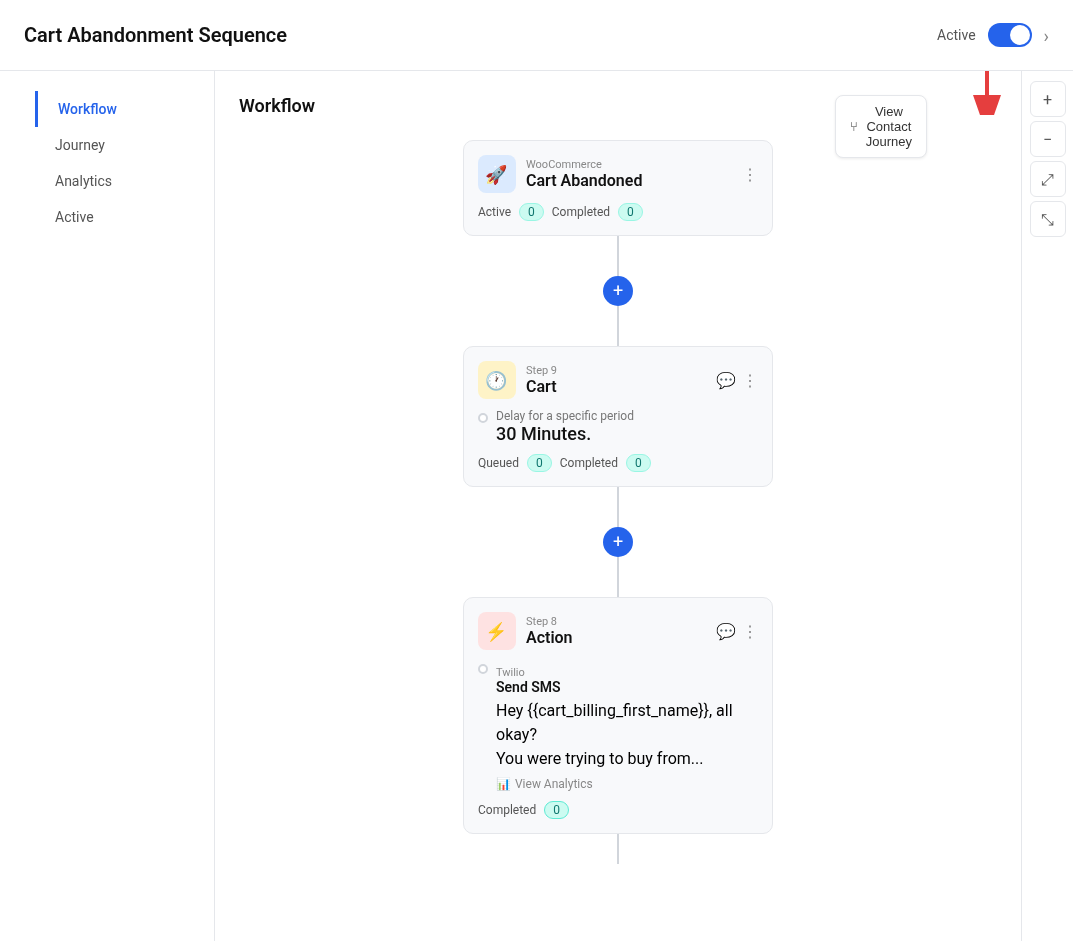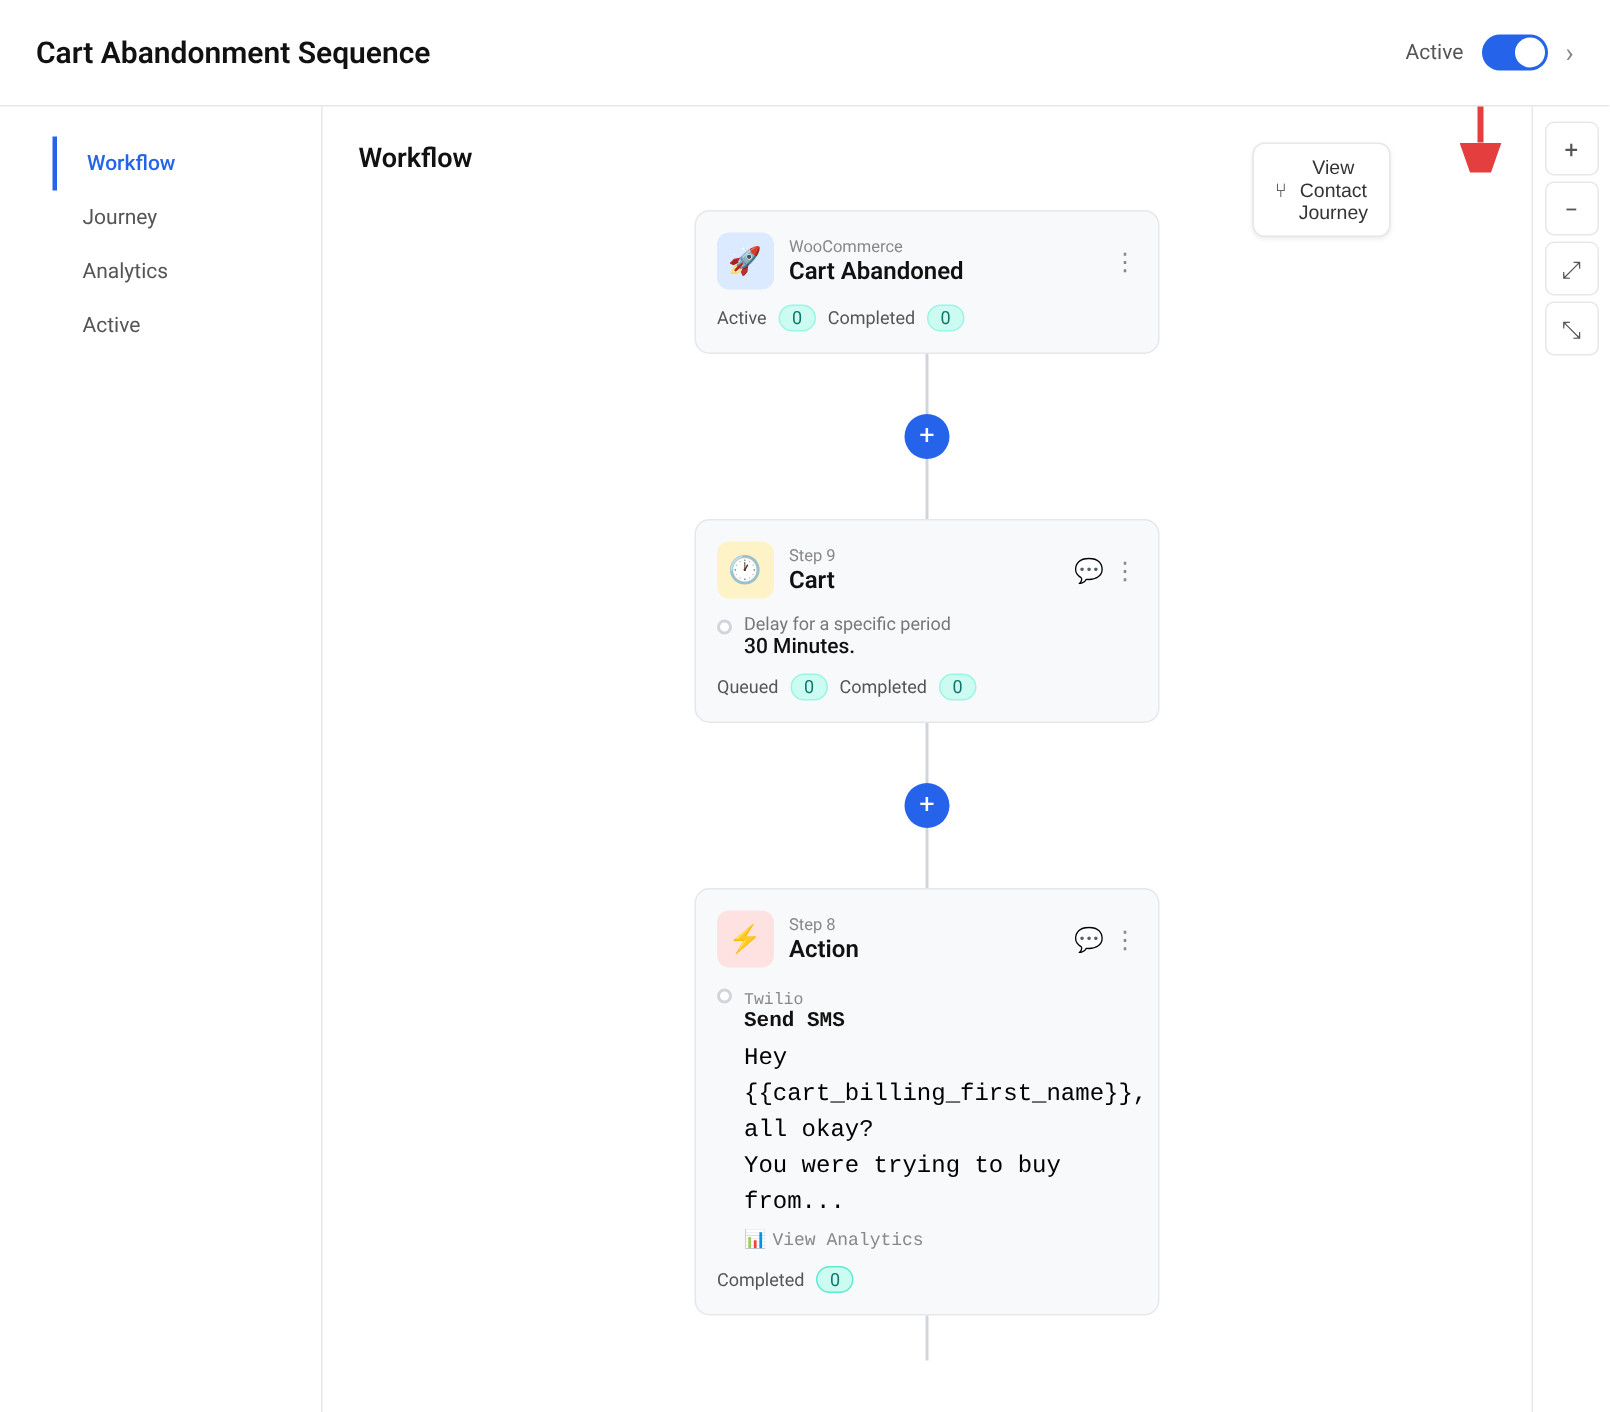"30 Minutes." .detail-value { font-size: 14px -> 18px }
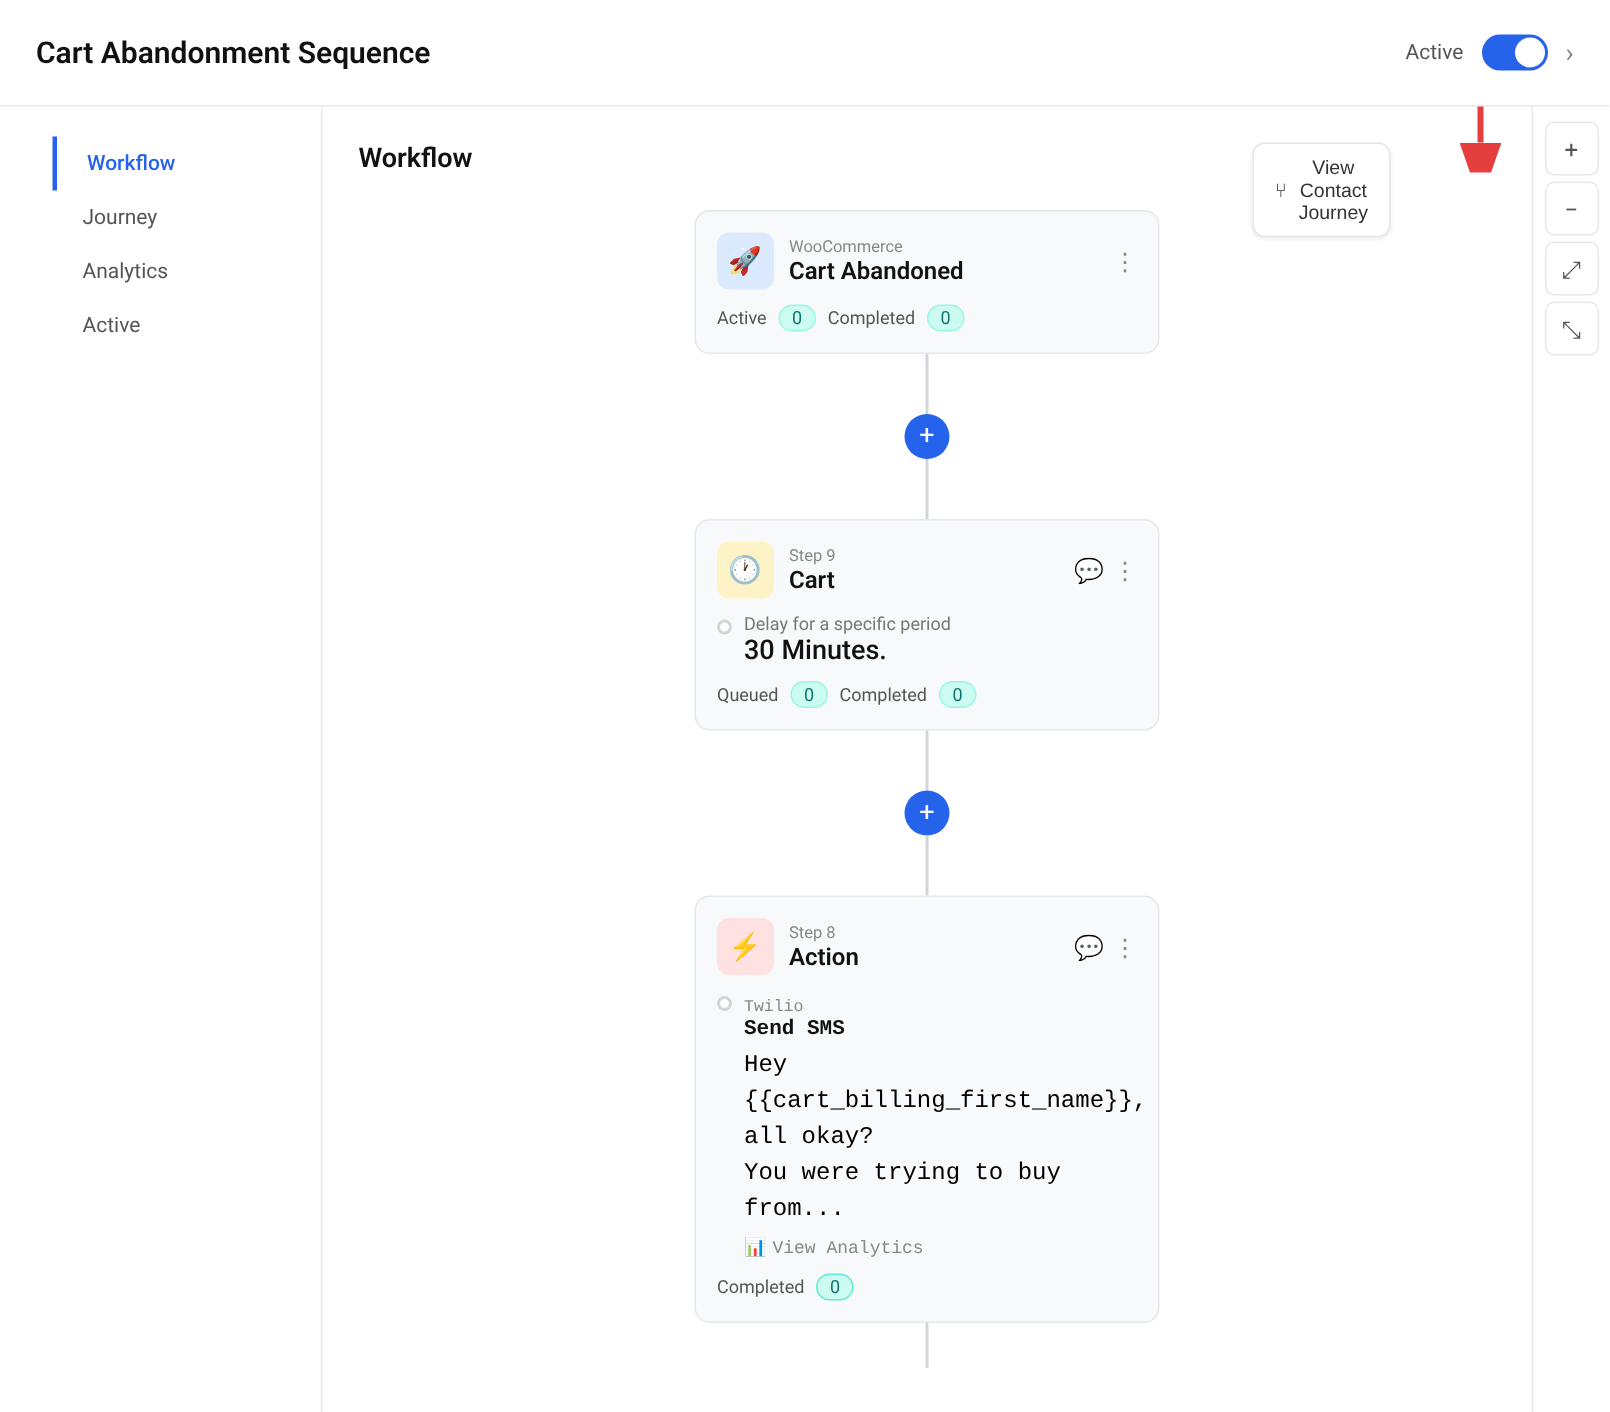"Twilio" .action-detail { font-family: Liberation Mono, monospace -> none }
